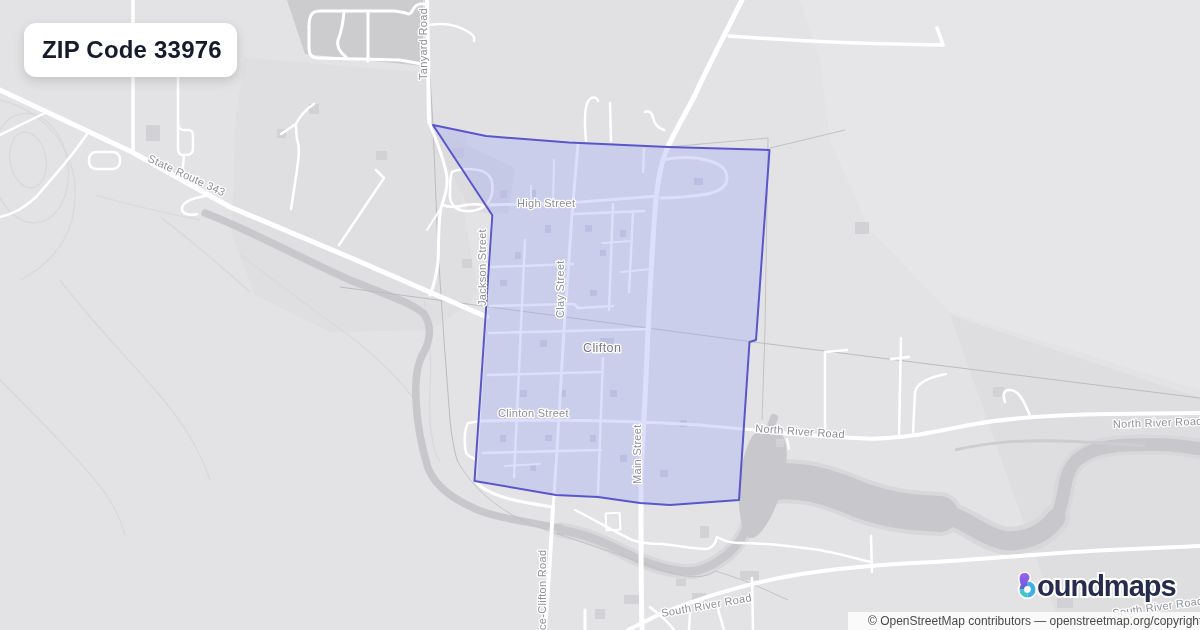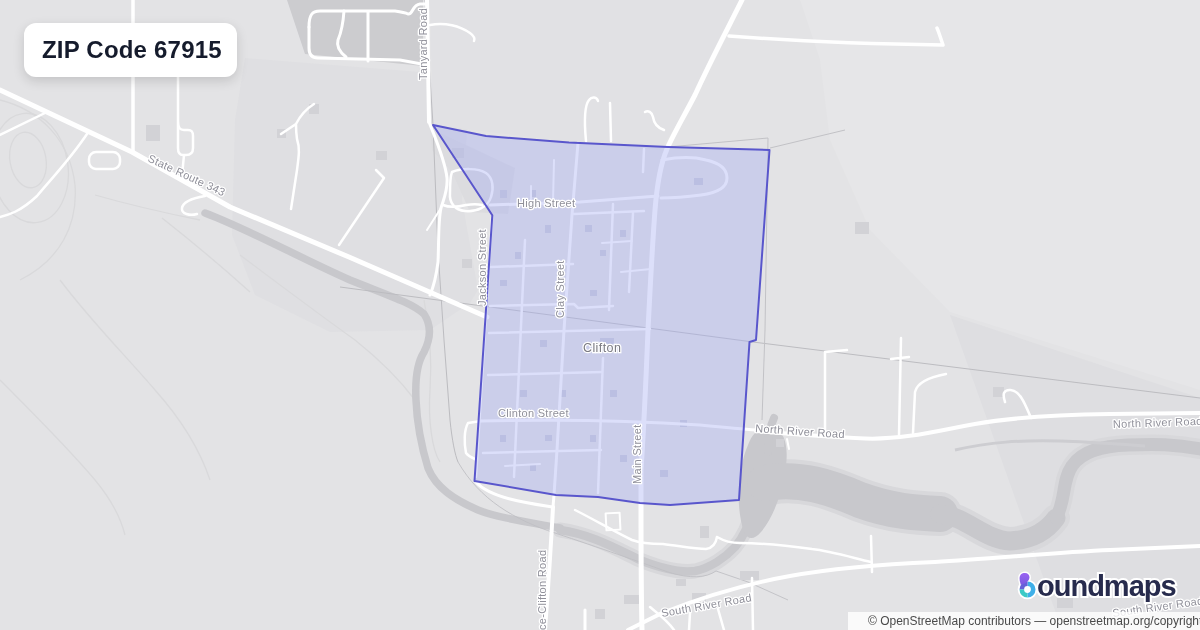"ZIP Code 67915" span { text: 67915 -> 33976 }
